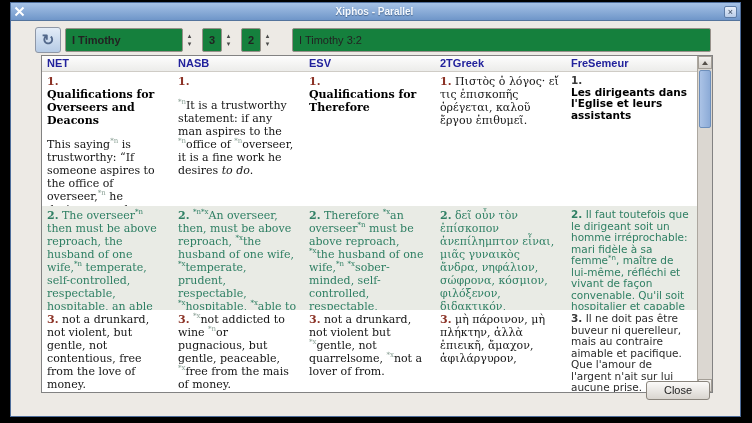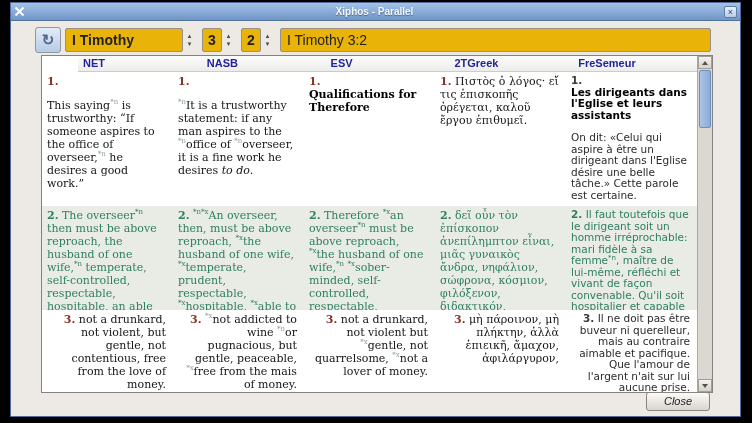"I Timothy" .entry { background: #eab308 -> #15803d; font-size: 14px -> 11px }
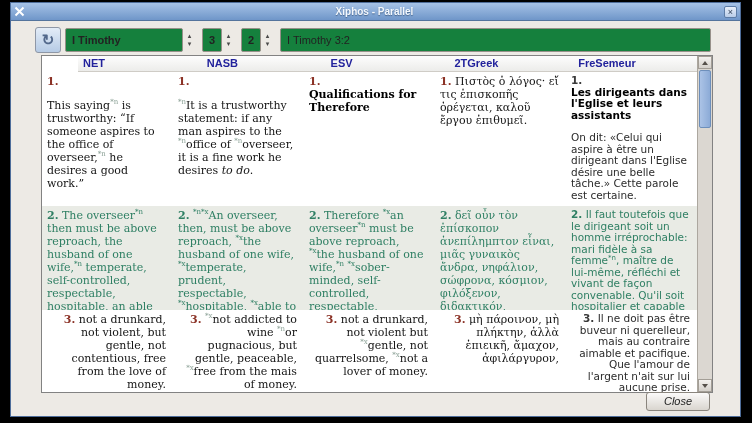"I Timothy 3:2" .ref-entry { margin-left: 6px -> 18px }
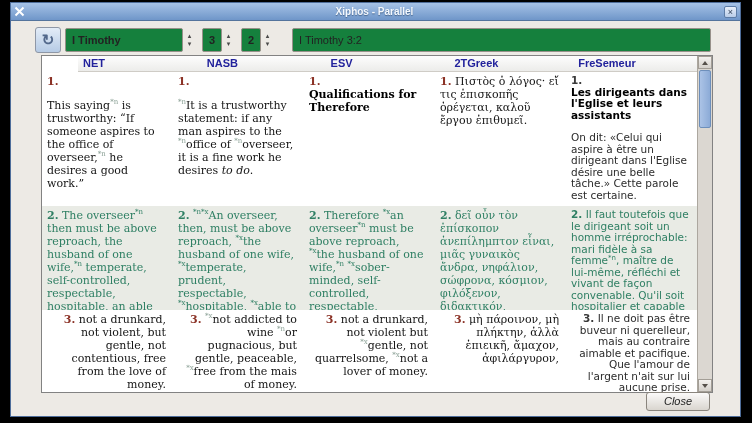"NET" .hdr-row { margin-left: 36px -> none }
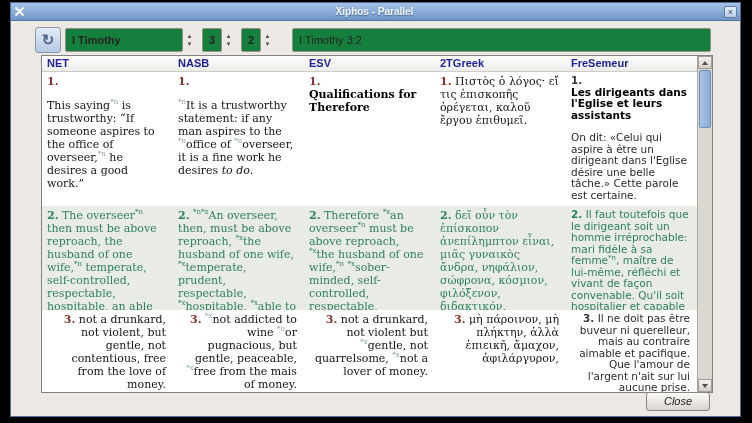"Qualifications for Overseers and Deacons" div.block { html: none -> <div><span>Qualifications for Overseers and Deacons</span></div> }
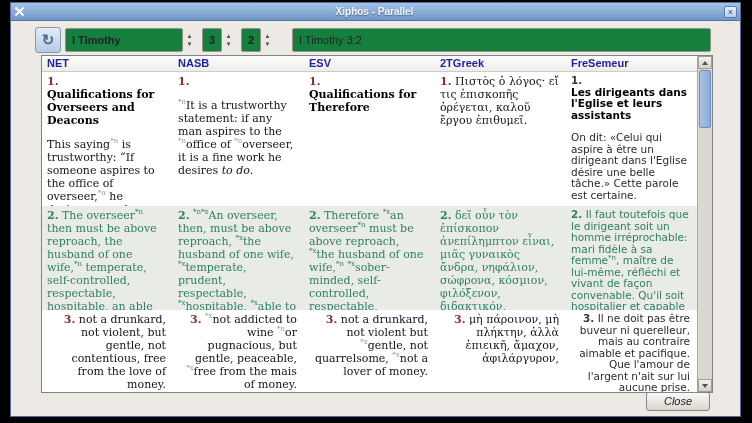"On dit: «Celui qui aspire" div.block { html: <div><span>On dit: «Celui qui aspire à être un dirigeant dans l'Eglise désire une belle tâche.» Cette parole est certaine.</span></div> -> none }
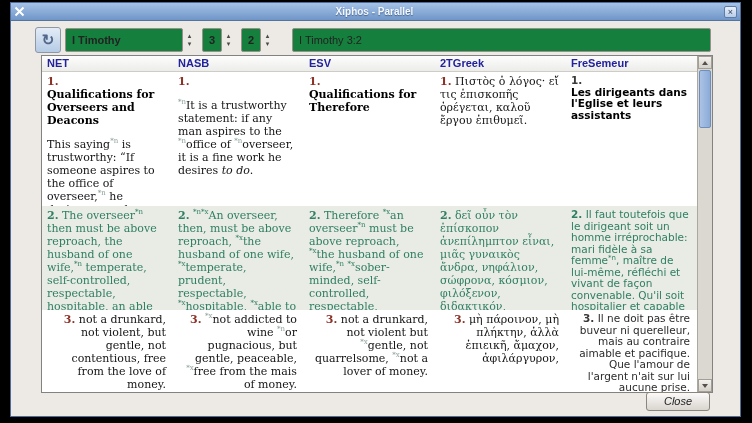"3. not a drunkard, not" div.row { text-align: right -> none }
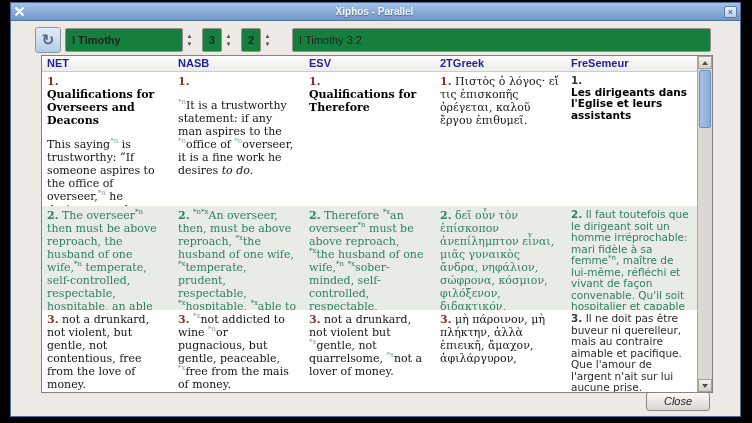"not a lover of money." span { text: money -> from }
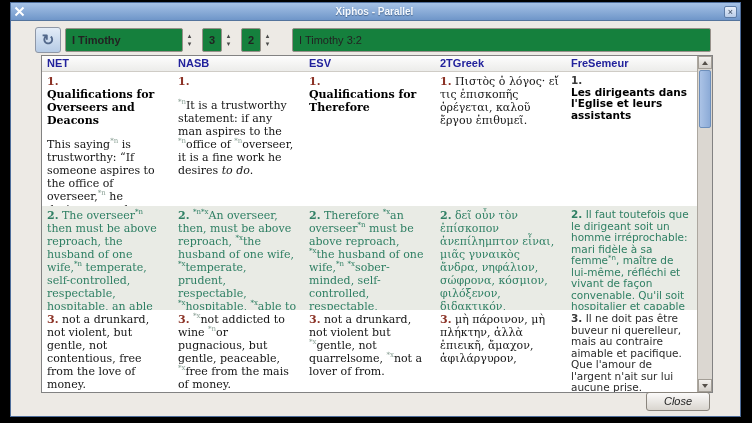"Close" .close-btn { bottom: 5px -> 16px; font-style: italic -> none }
